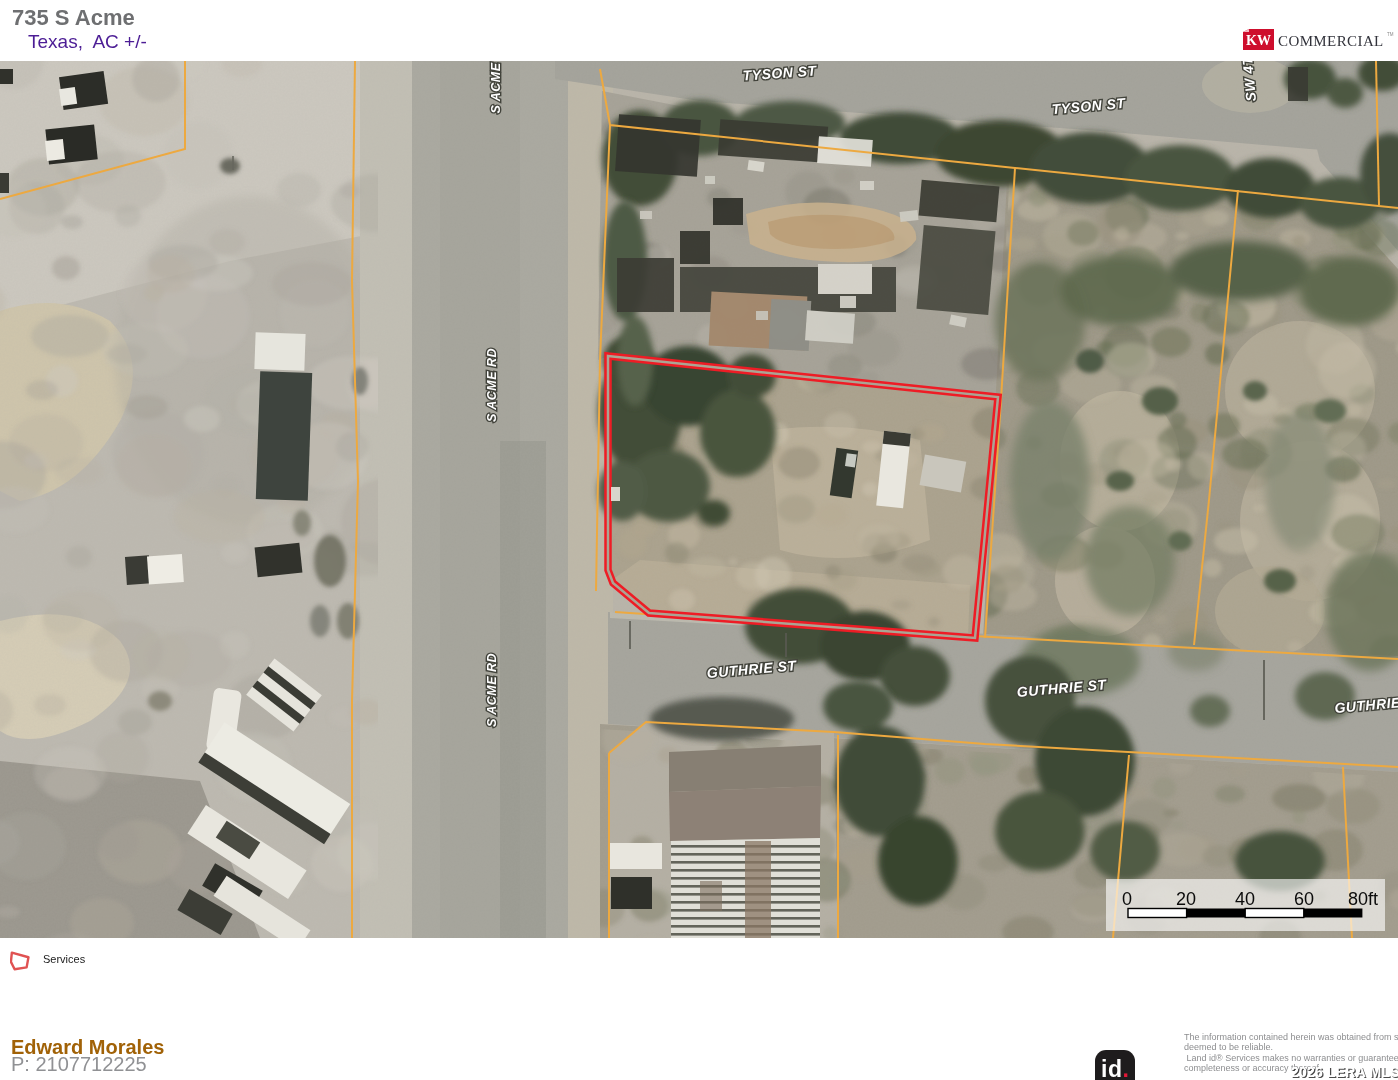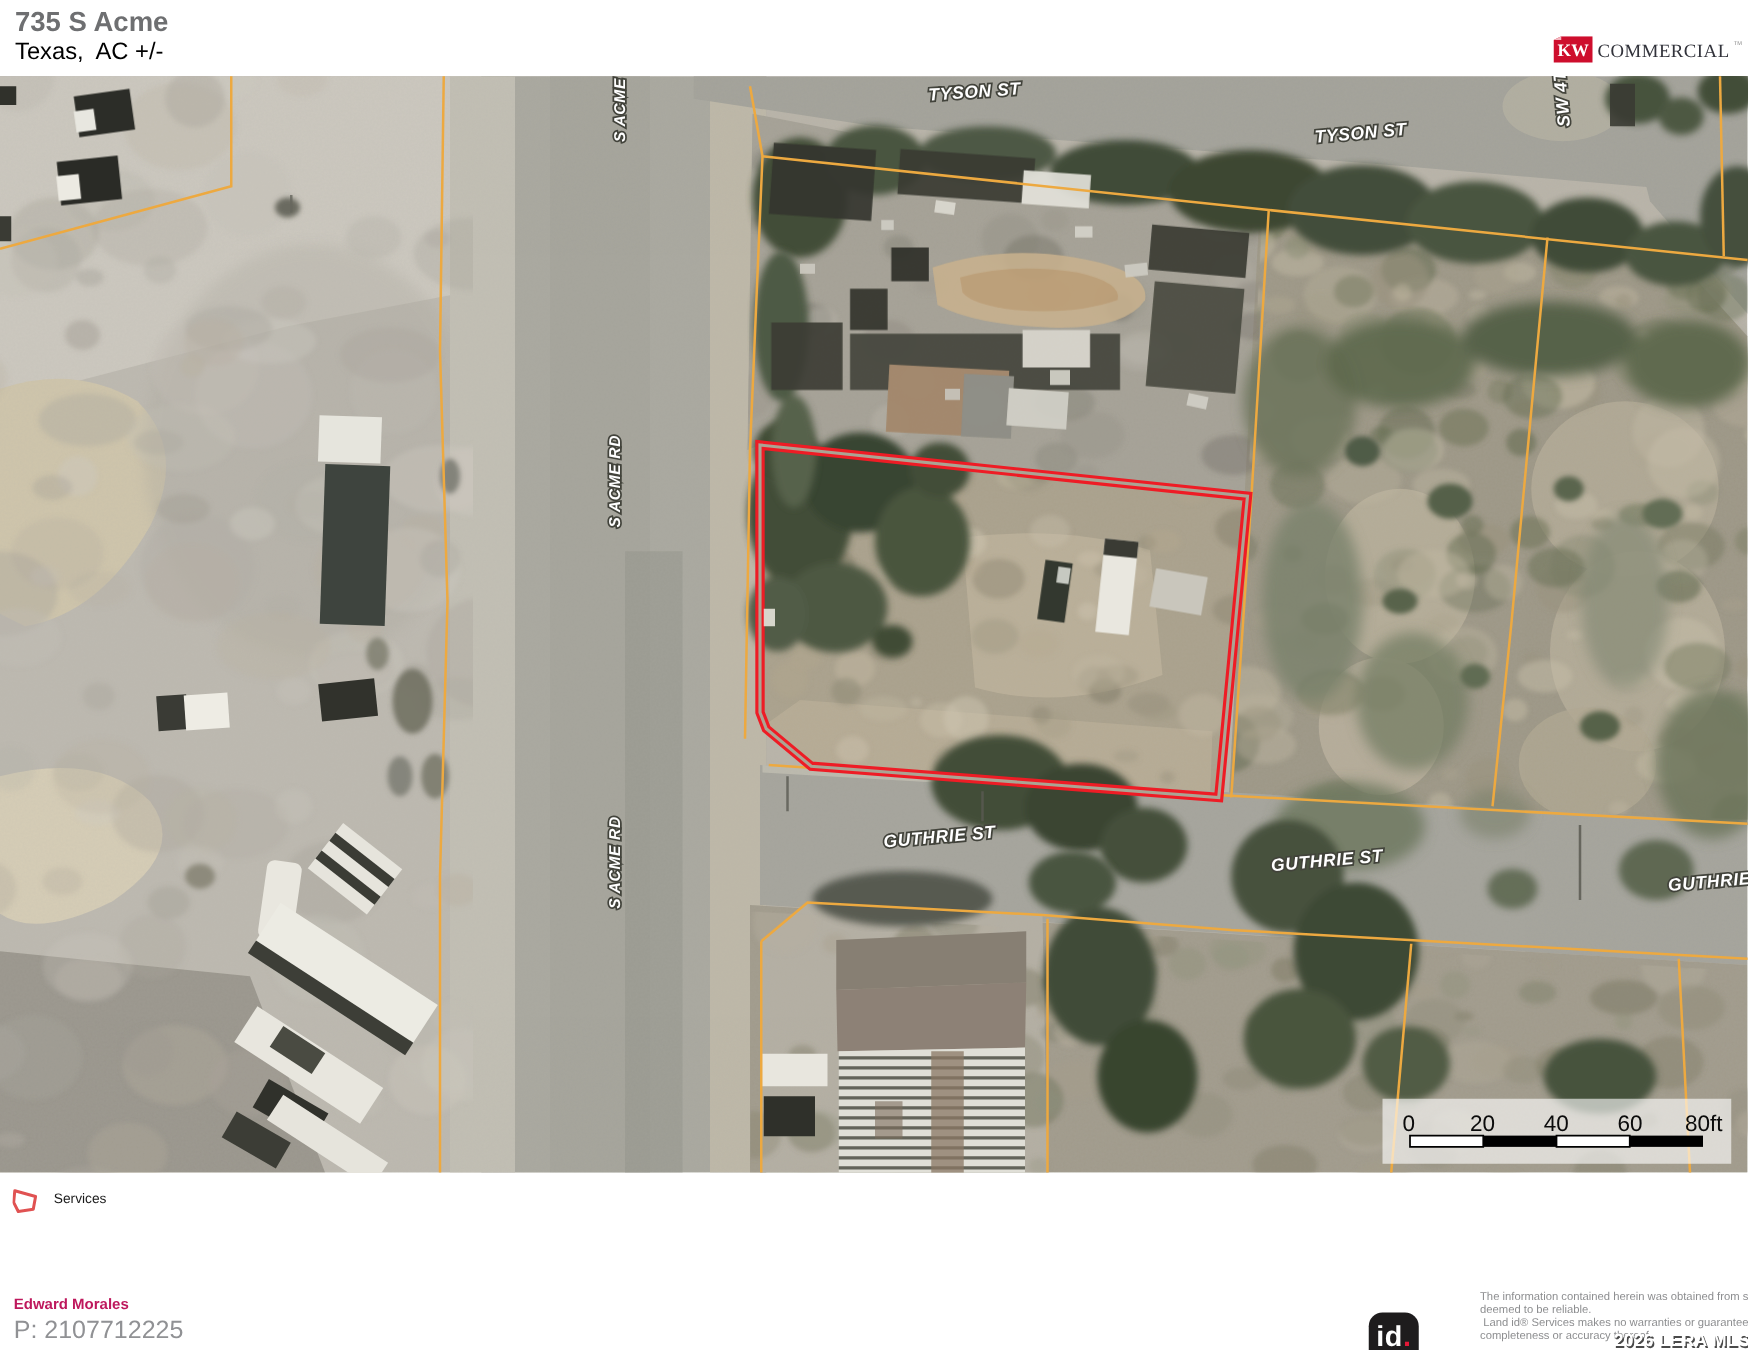"Texas, AC +/-" div.abs { color: #000000 -> #4c1d95; left: 12px -> 28px }
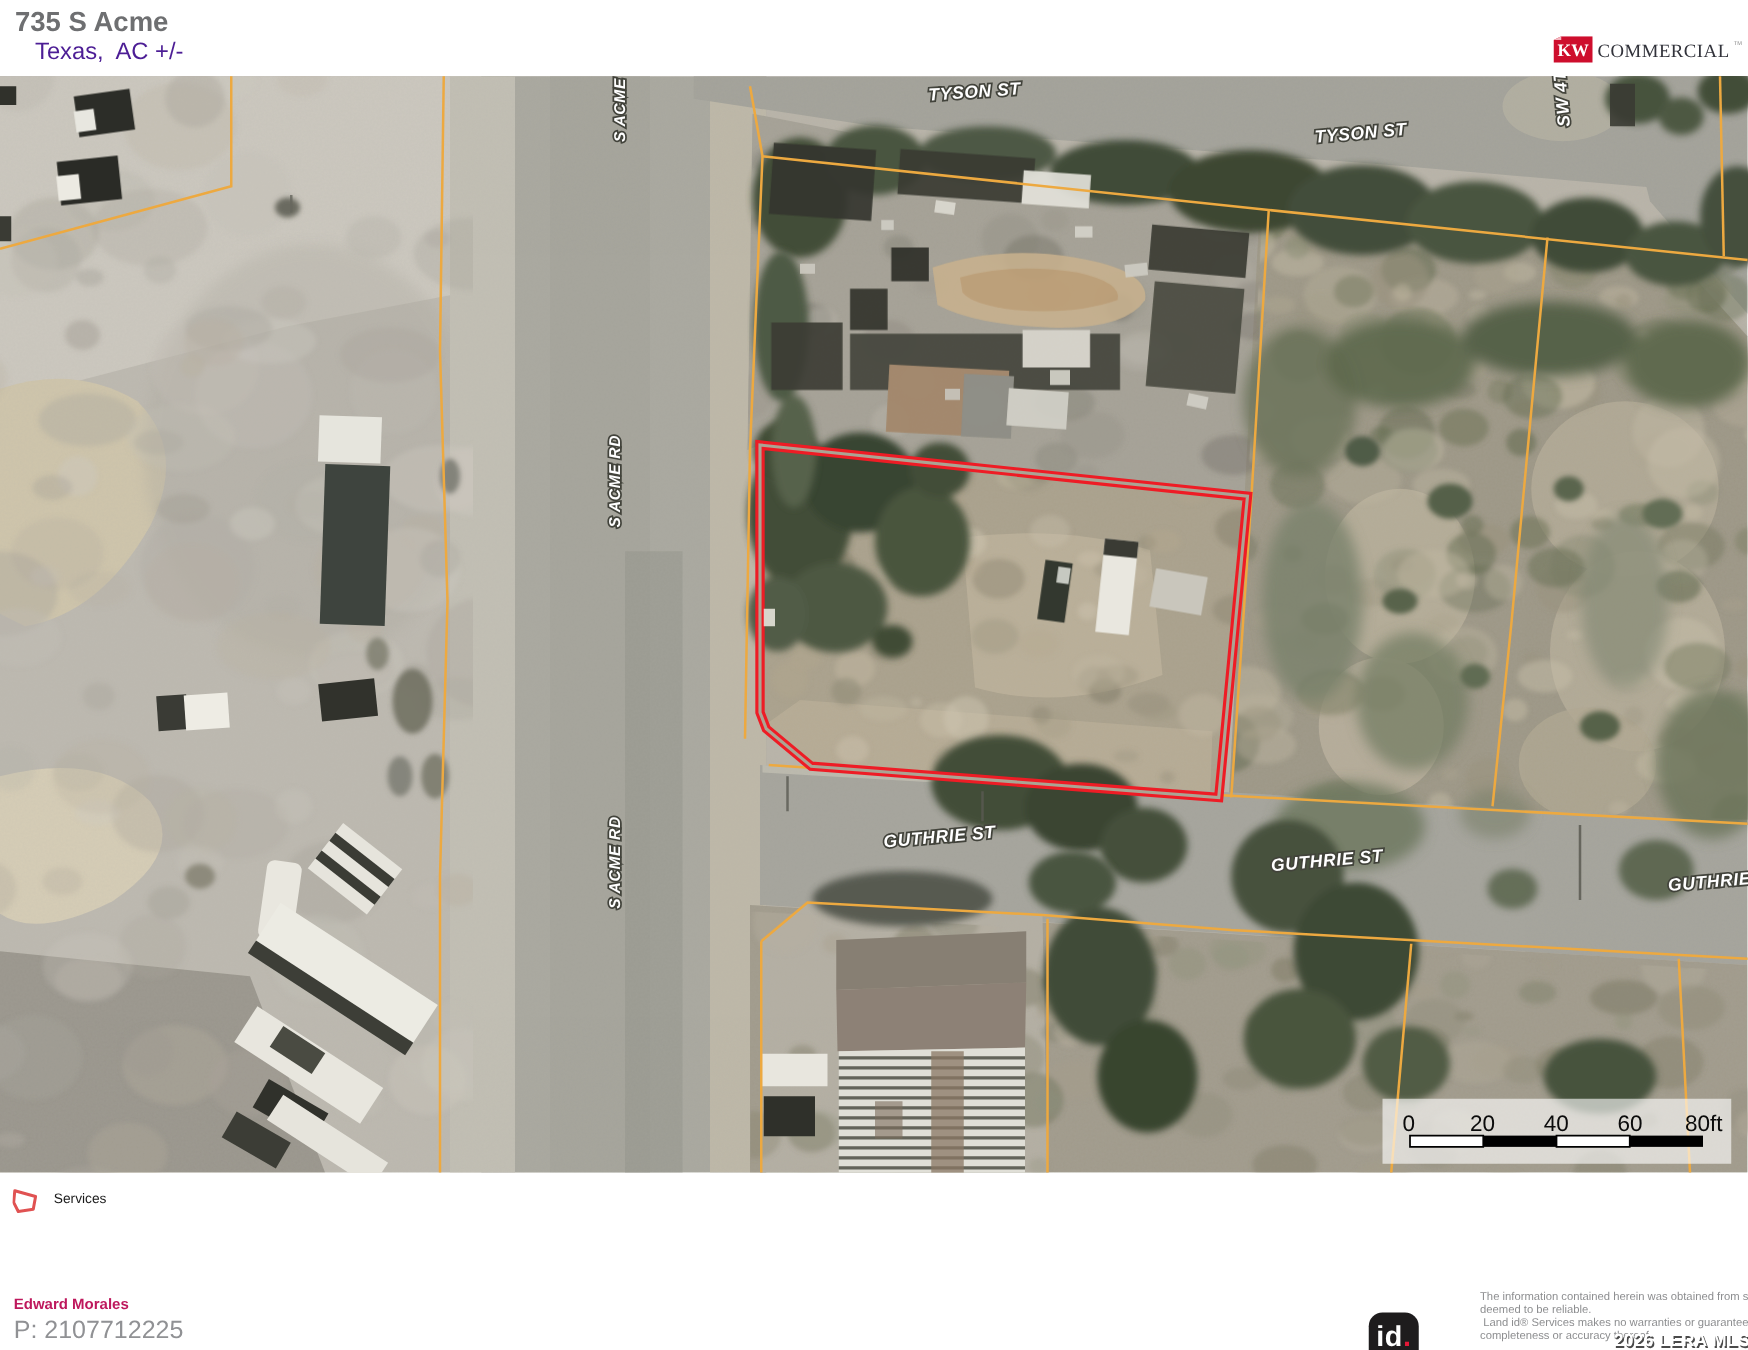"Edward Morales" div.abs { color: #be185d -> #a16207; font-size: 12px -> 20px }
